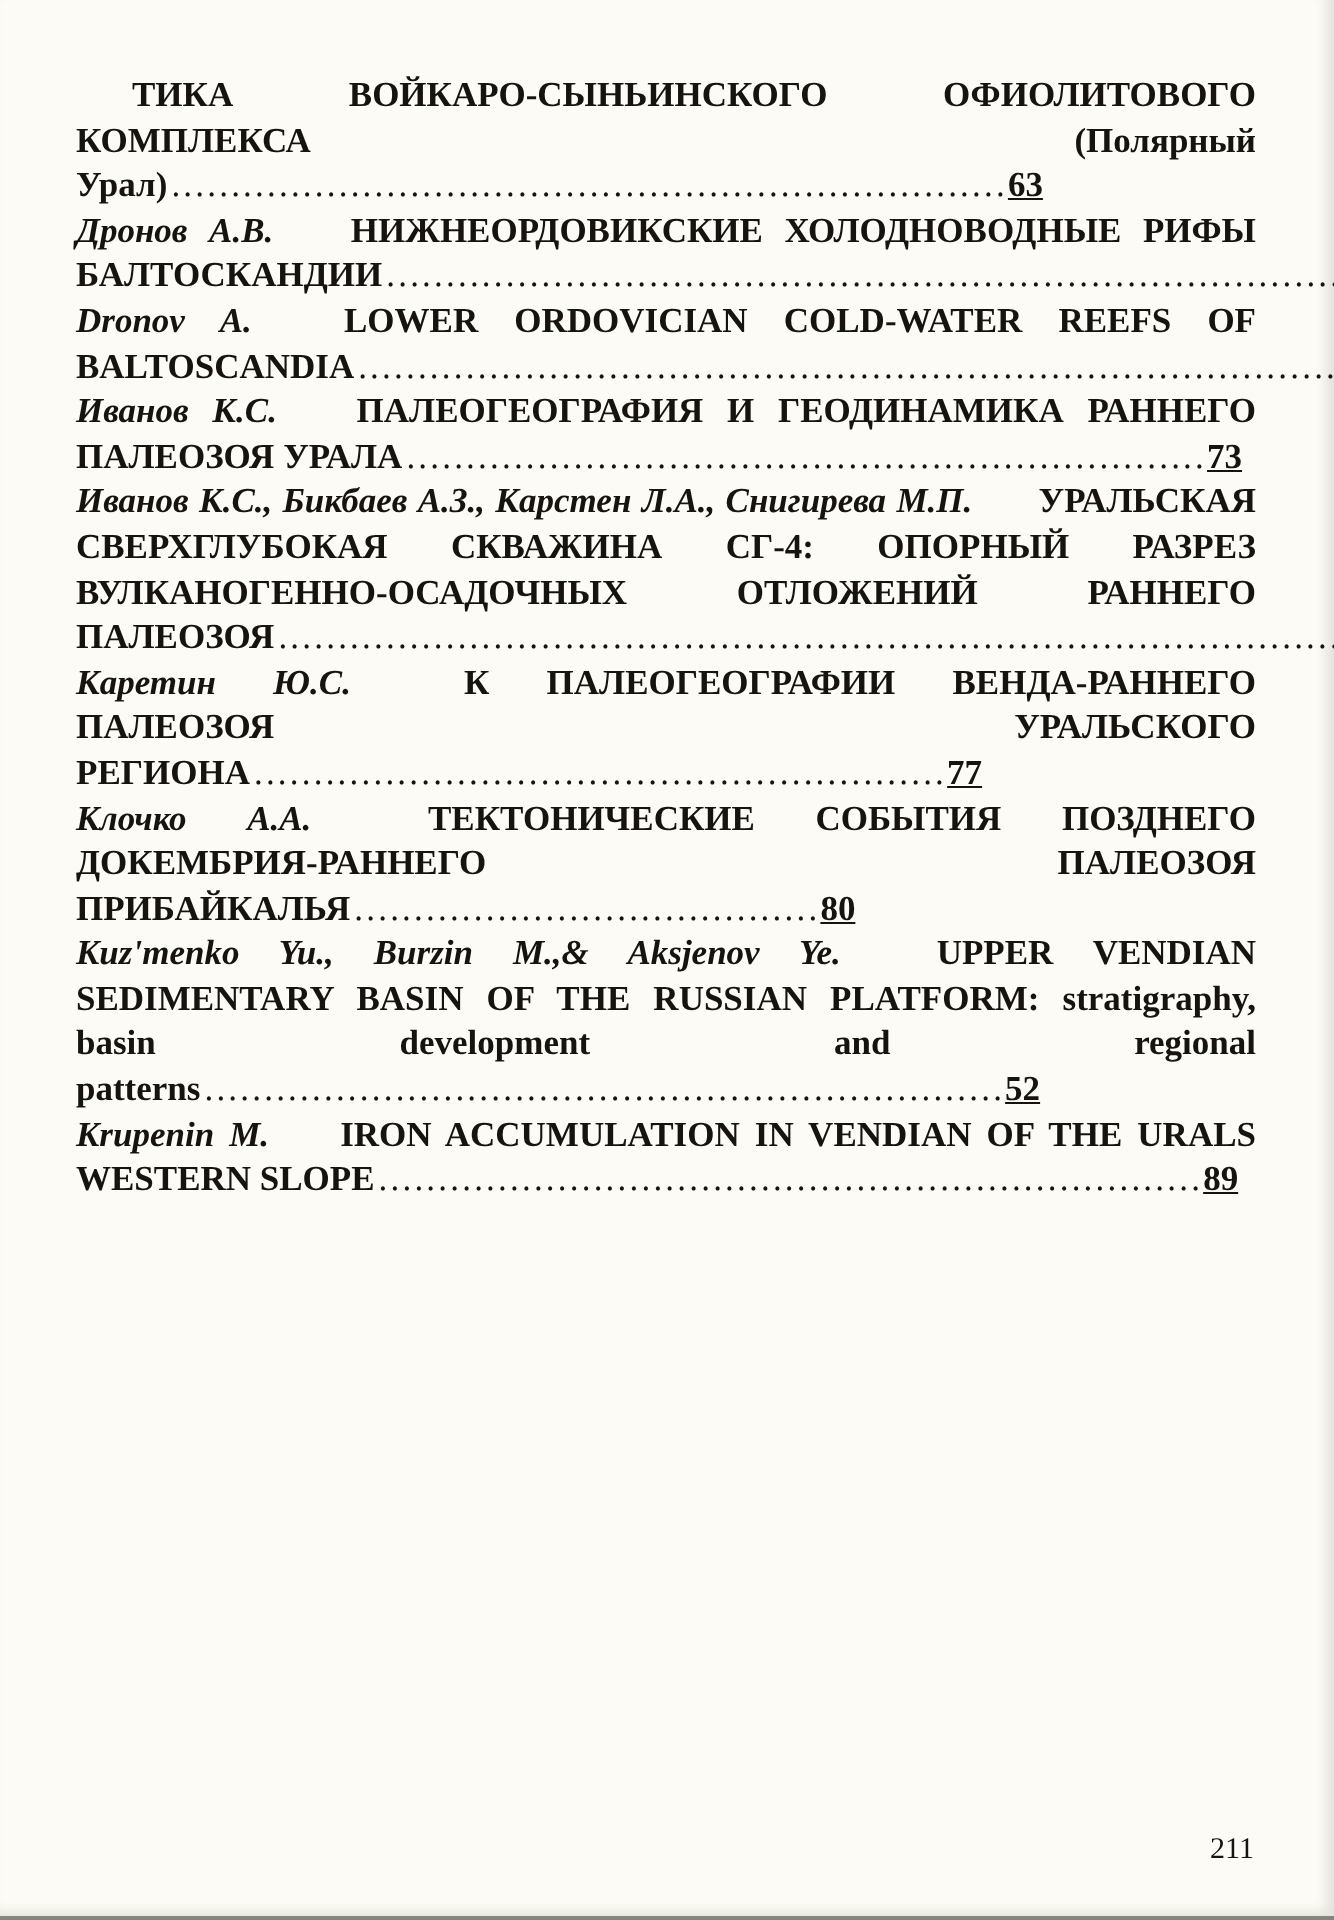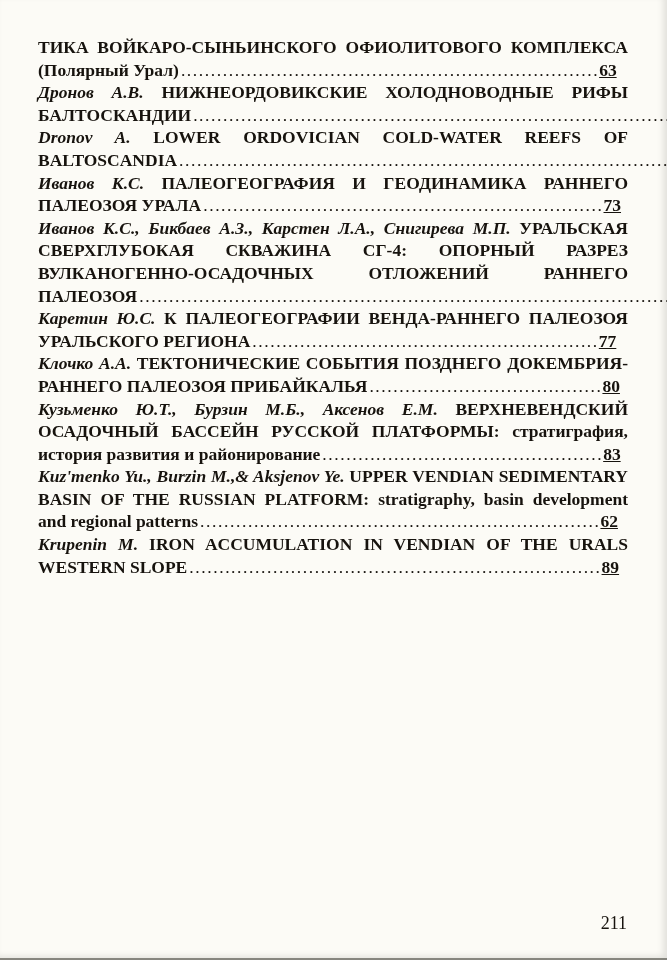"ТИКА ВОЙКАРО-СЫНЬИНСКОГО ОФИОЛИТОВОГО" .seg-title { margin-left: none -> 28px }
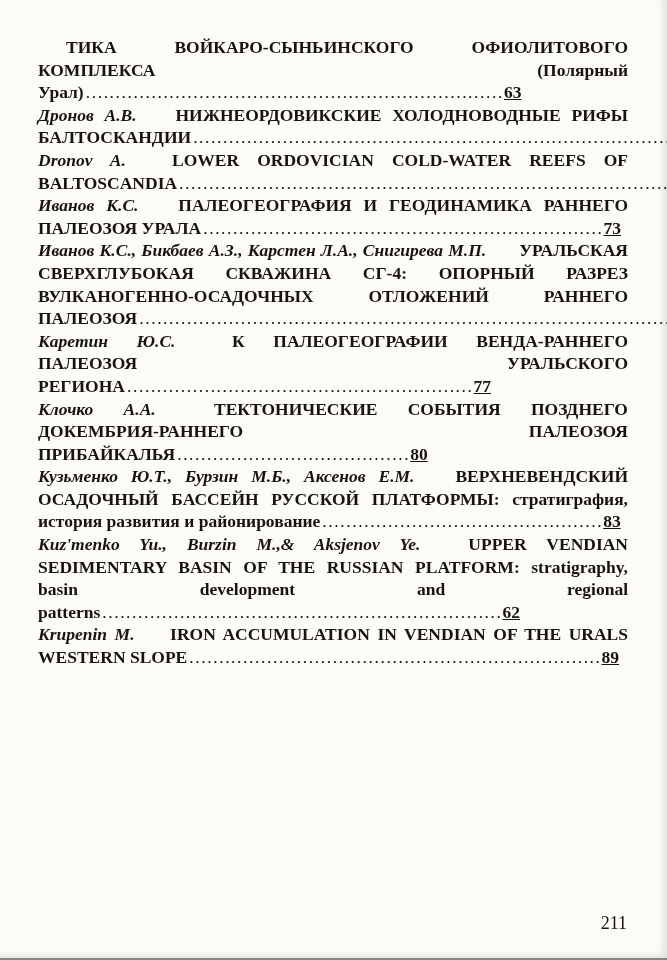"Кузьменко Ю.Т., Бурзин М.Б., Аксенов" p.entry { html: <p><span>Кузьменко Ю.Т., Бурзин М.Б., Аксенов Е.М.</span><span> ВЕРХНЕ­ВЕНДСКИЙ ОСАДОЧНЫЙ БАССЕЙН РУССКОЙ ПЛАТ­ФОРМЫ: стратиграфия, история развития и районирова­ние</span><span>...............................................</span><span>83</span></p> -> none }
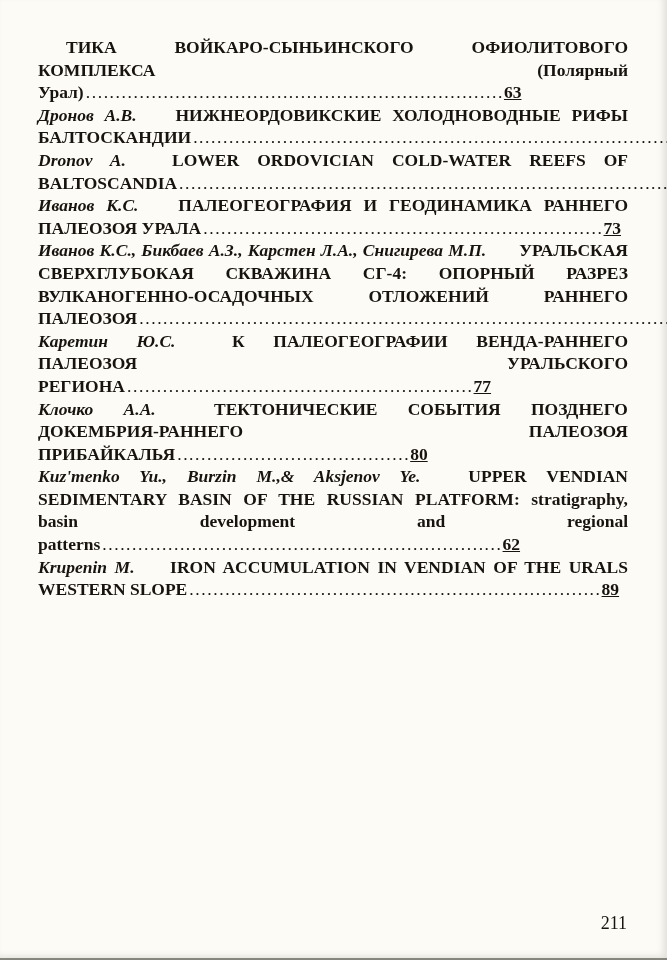"62" span.pagenum { text: 62 -> 52 }
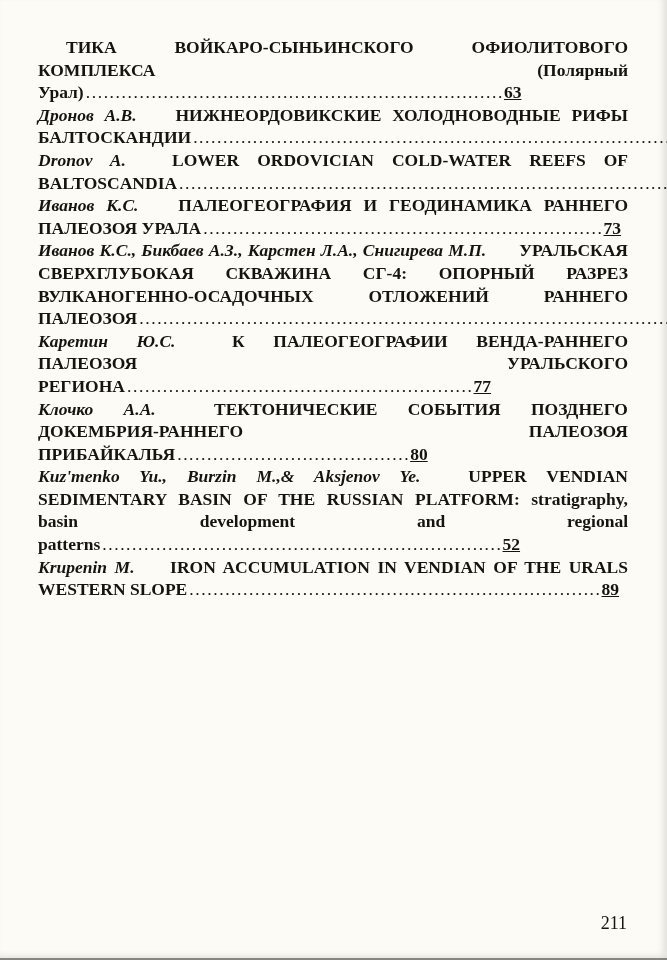"211" .footer-pagenum { font-size: 18px -> 15px }
